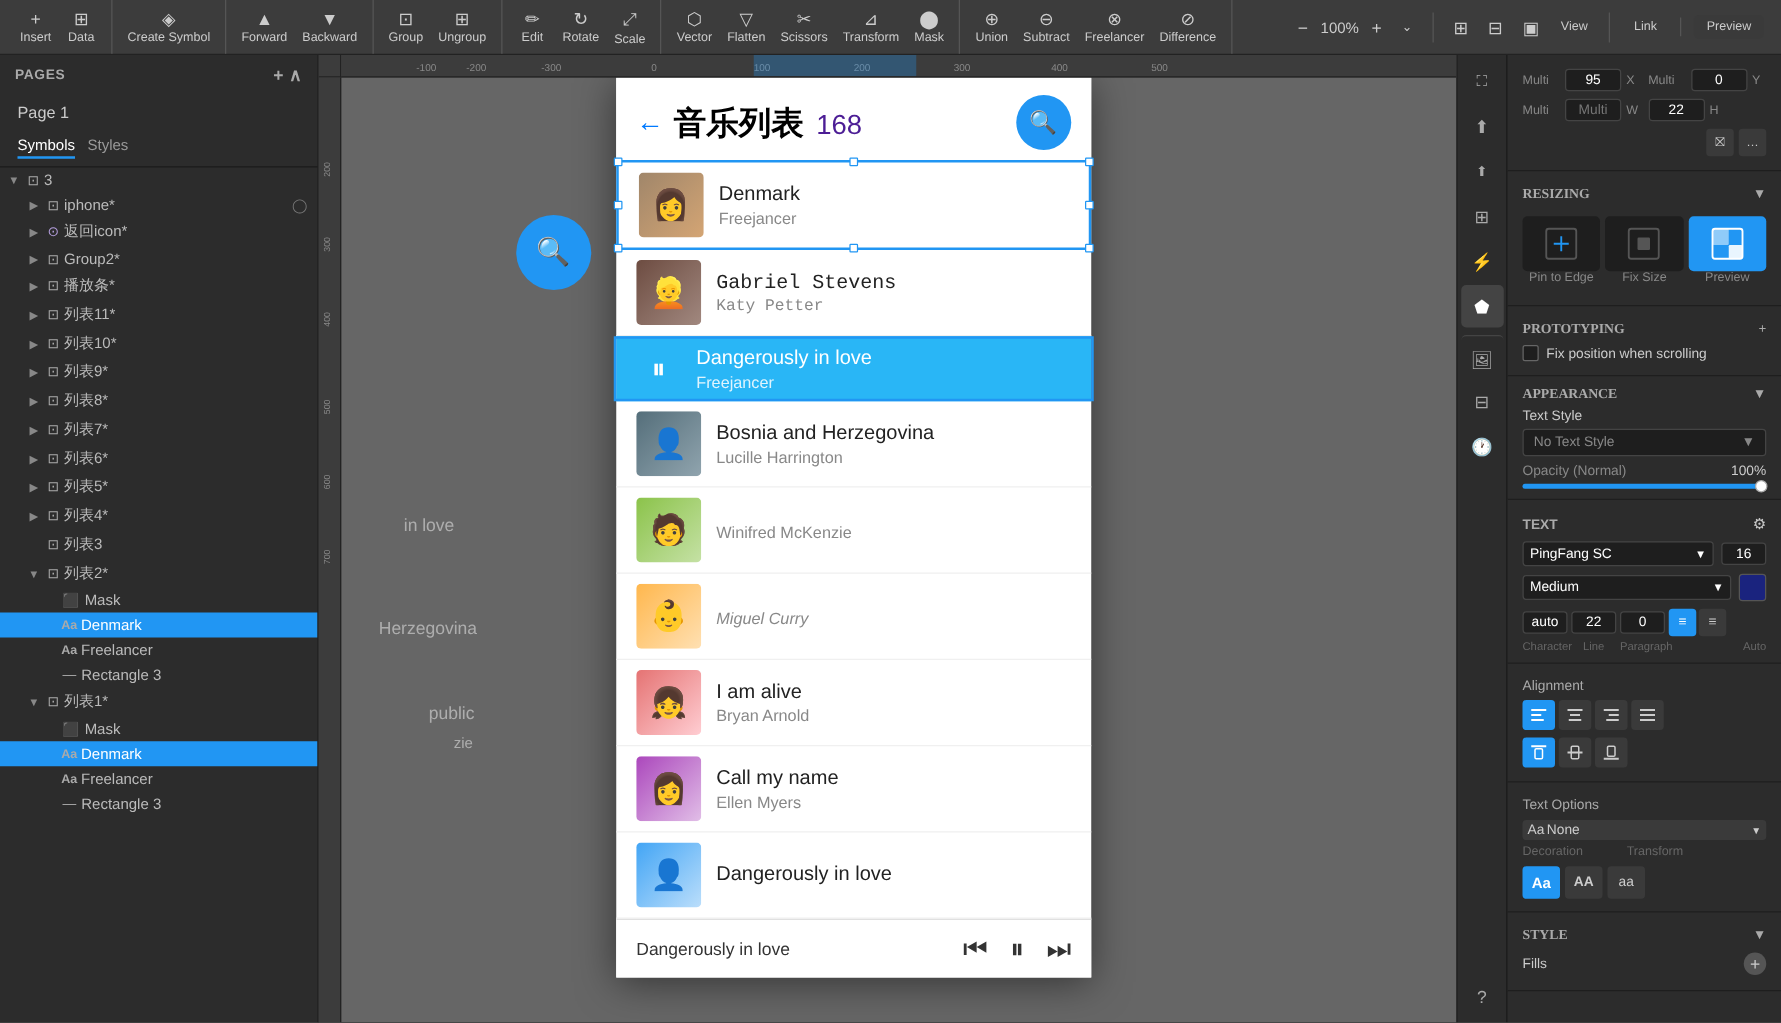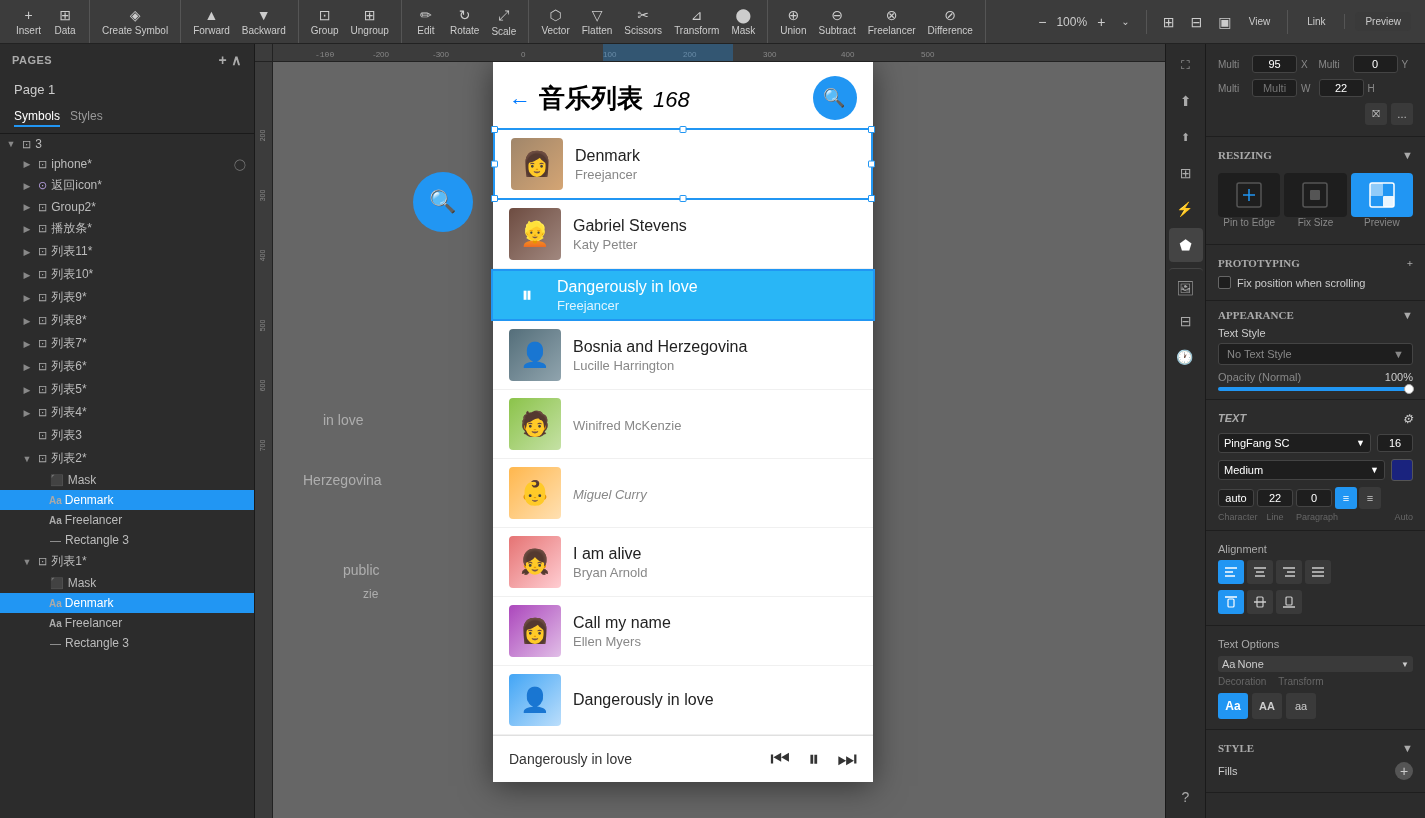"-100" span { font-family: Liberation Mono, monospace -> none; left: 42px -> 60px }
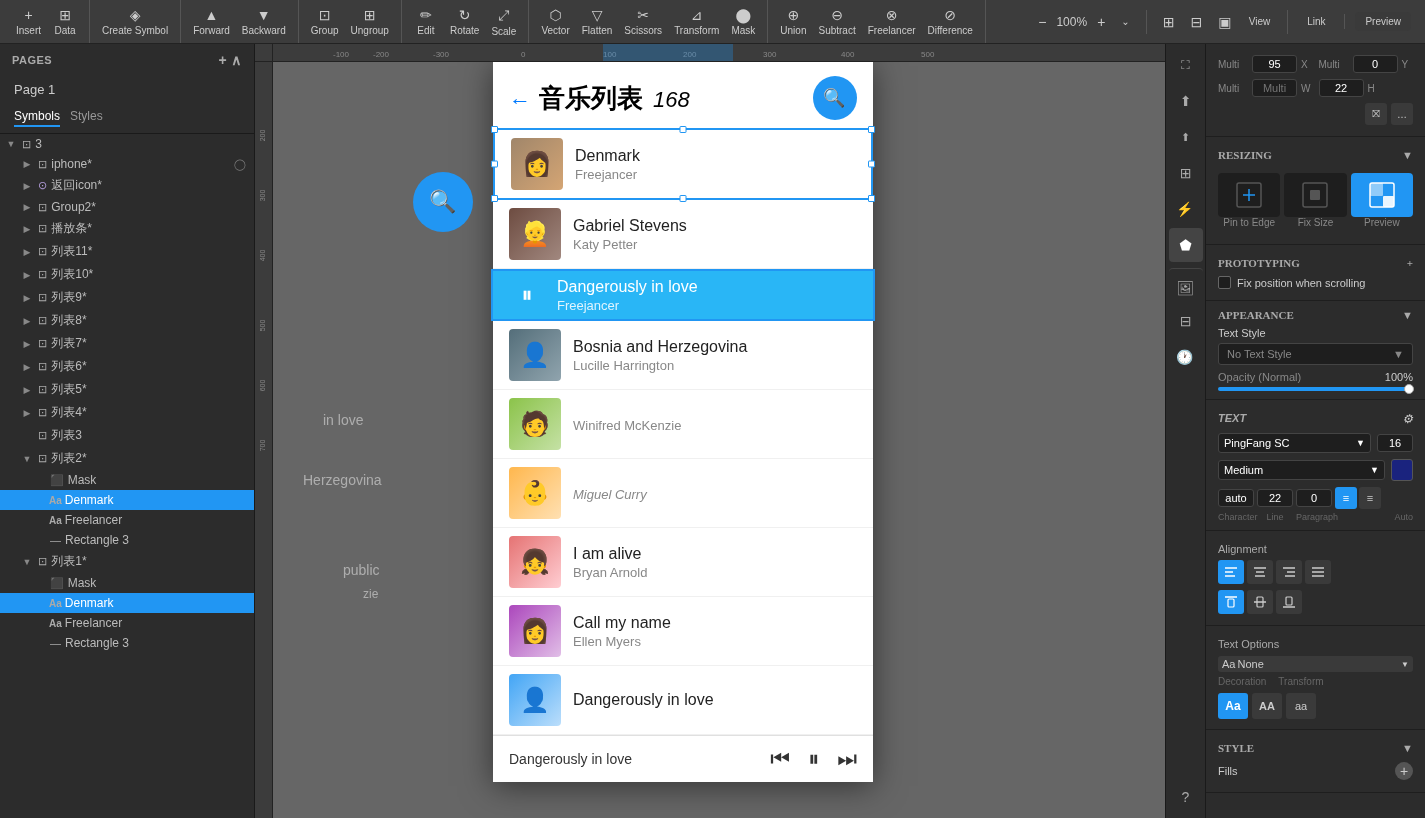"168" span { color: #000000 -> #4c1d95; font-style: italic -> none }
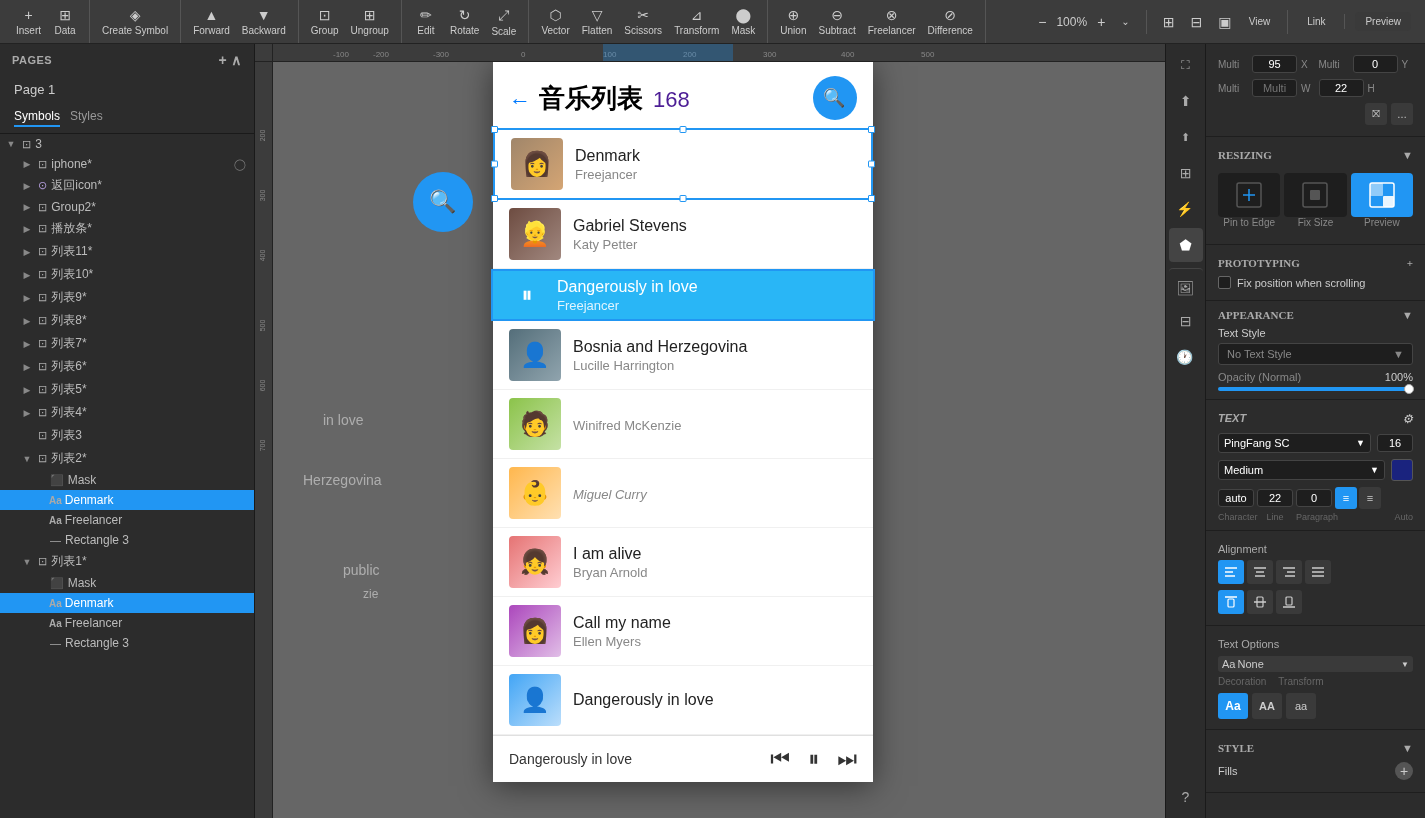"Gabriel Stevens" div { font-family: none -> Liberation Mono, monospace }
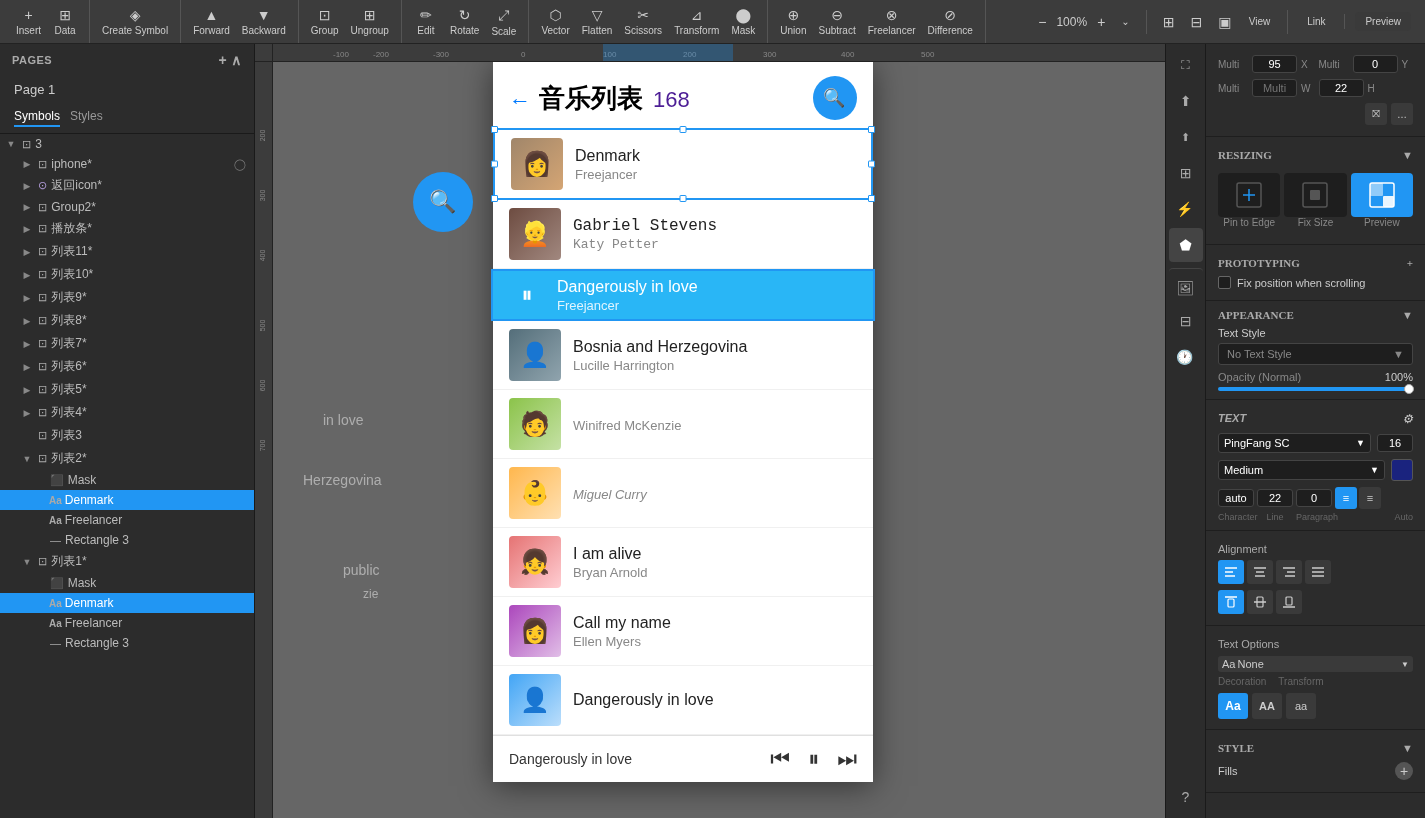"TEXT" div { align-items: flex-start -> flex-end; font-style: italic -> none }
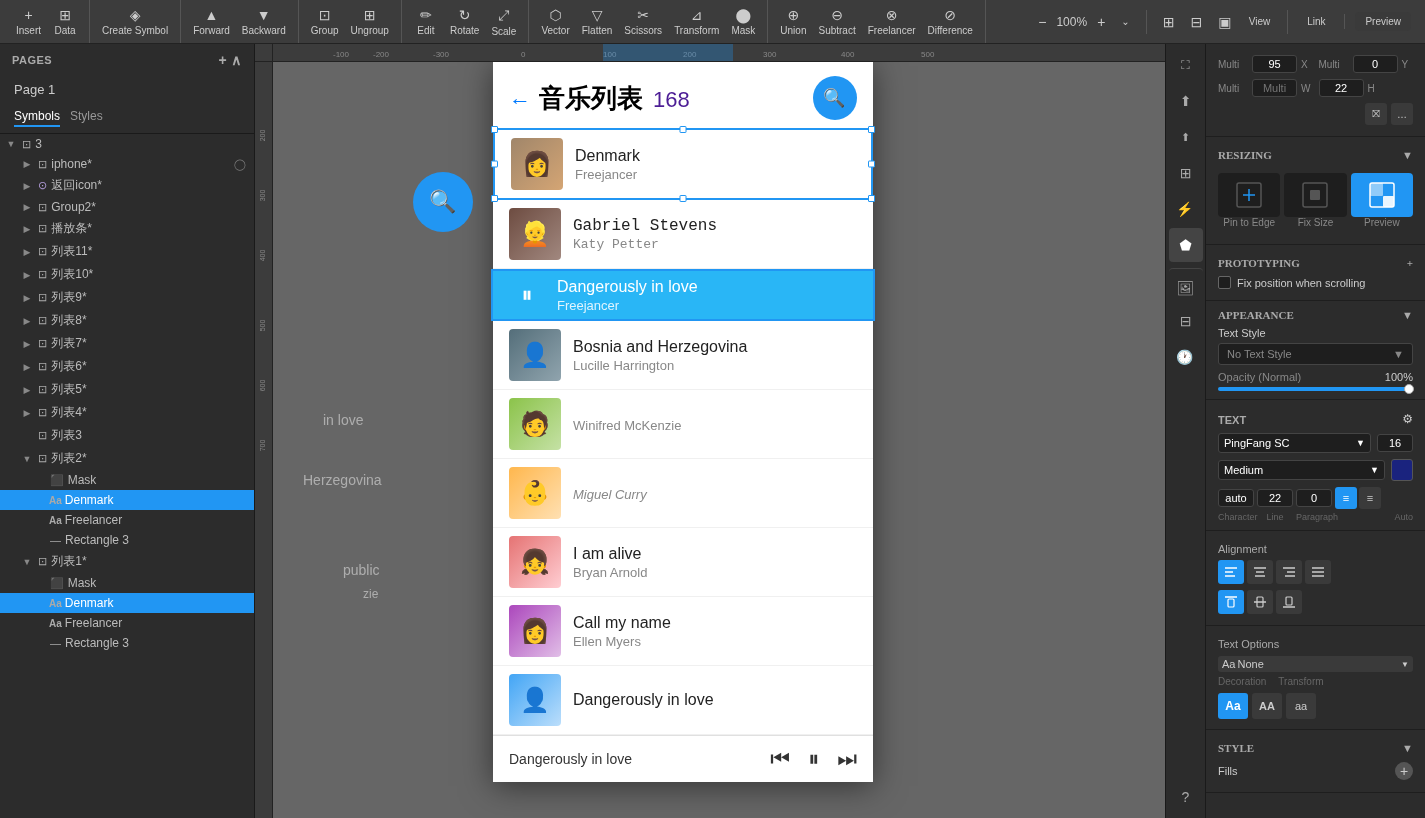"Herzegovina" div { top: 410px -> 432px }
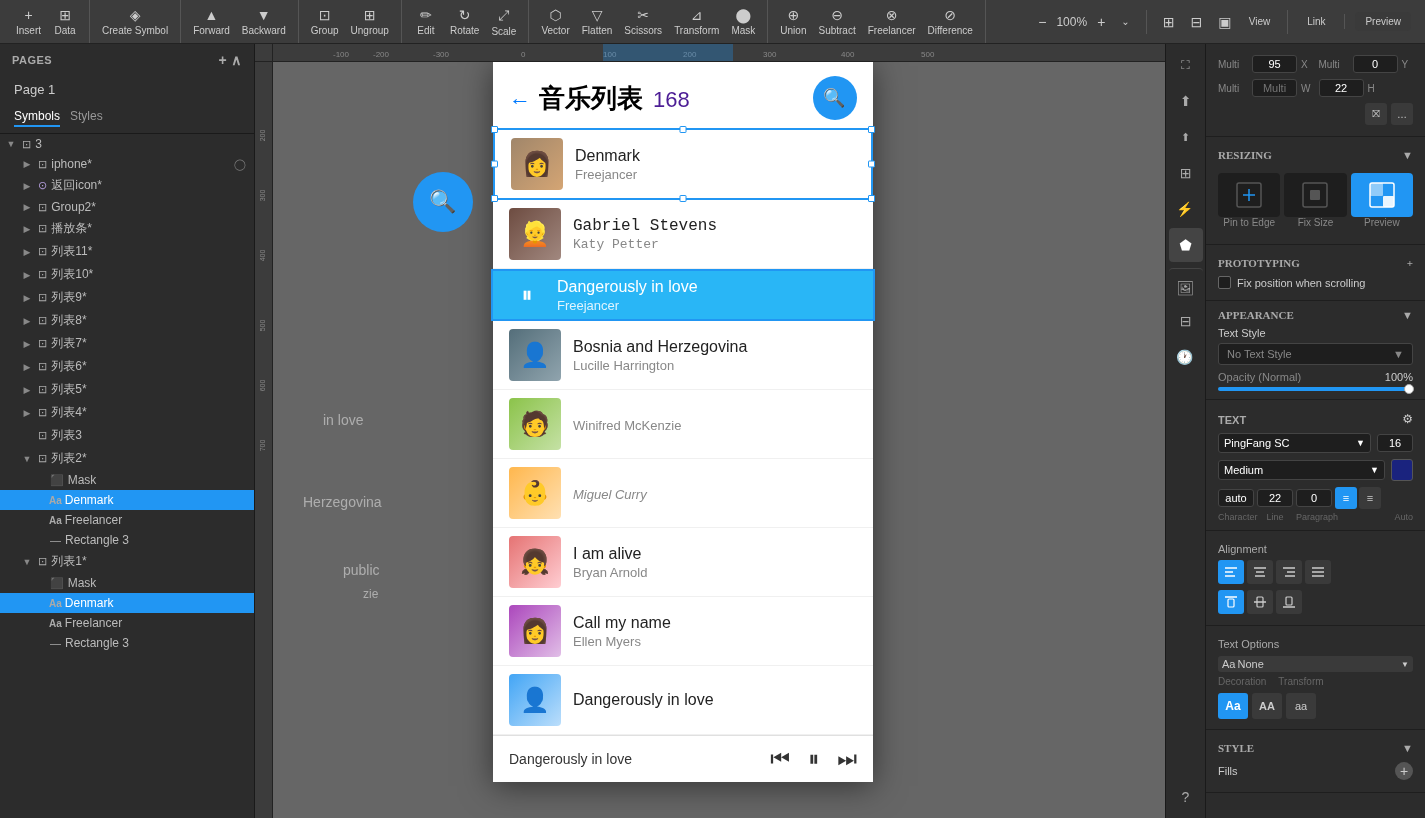"Decoration" div { gap: 12px -> 35px }
